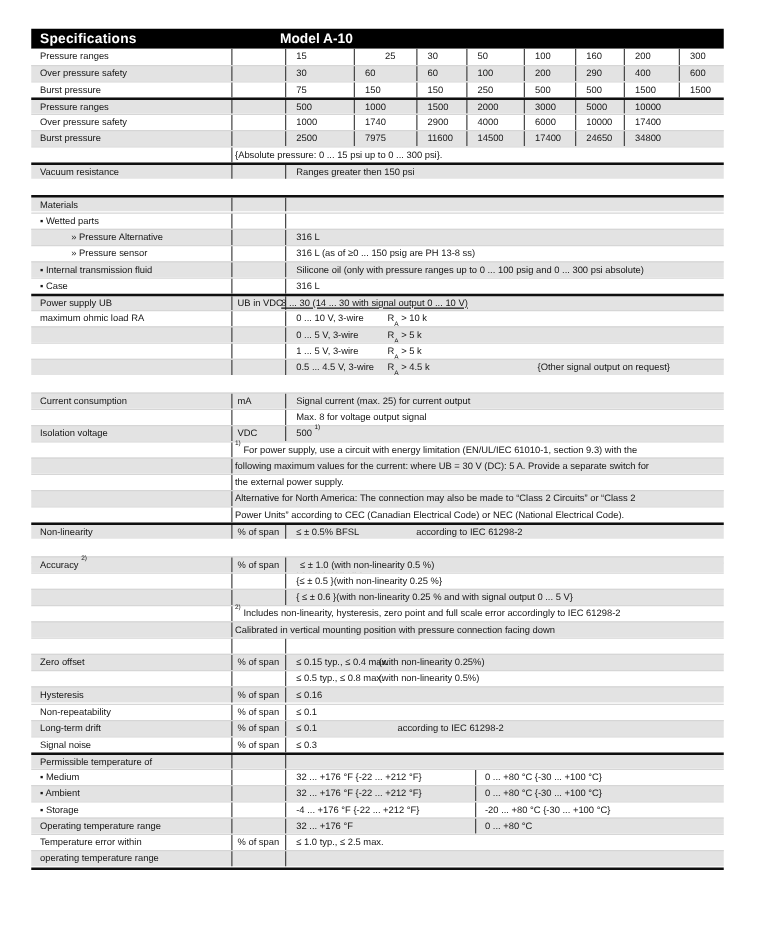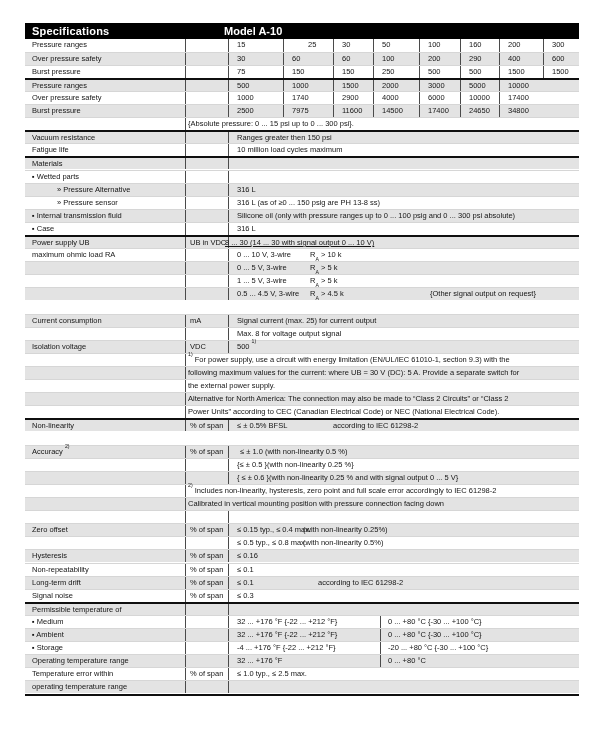"Fatigue life" div.row { html: <div> <span>Fatigue life</span> <i></i> <i></i> <span>10 million load cycles maximum</span> </div> -> none }
